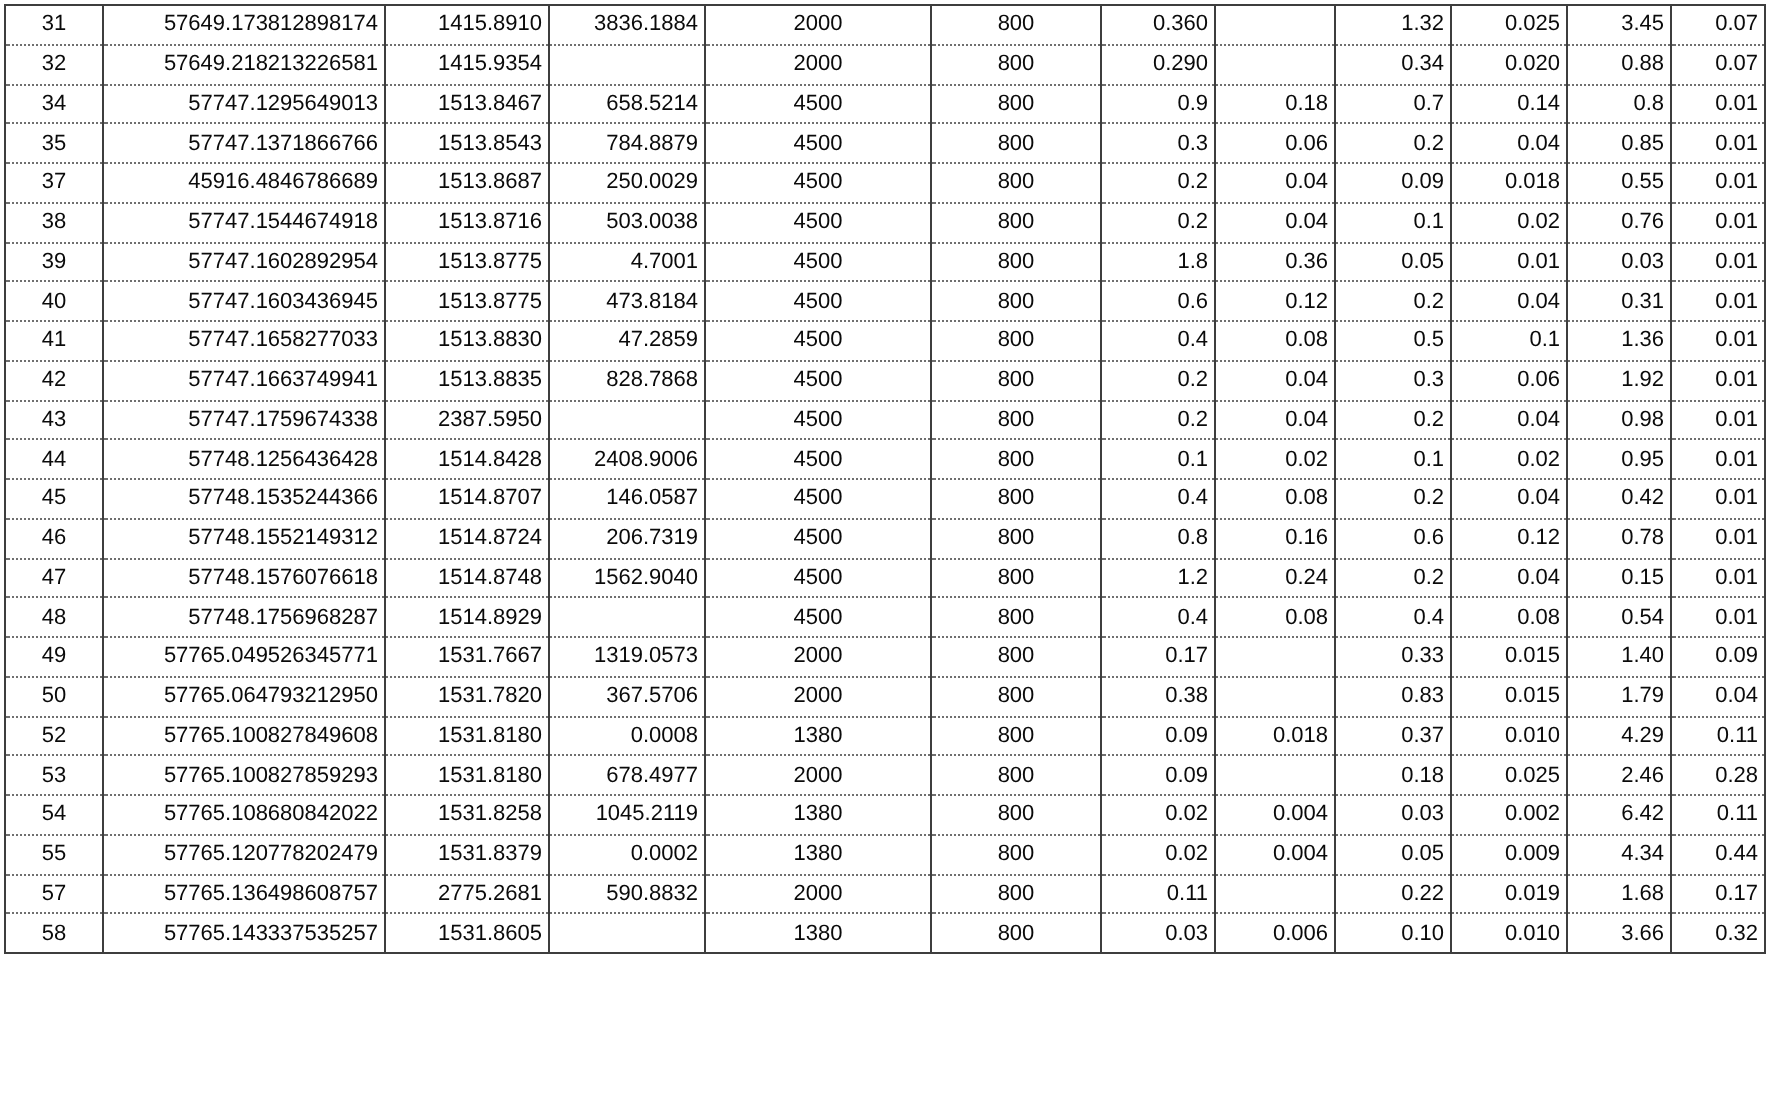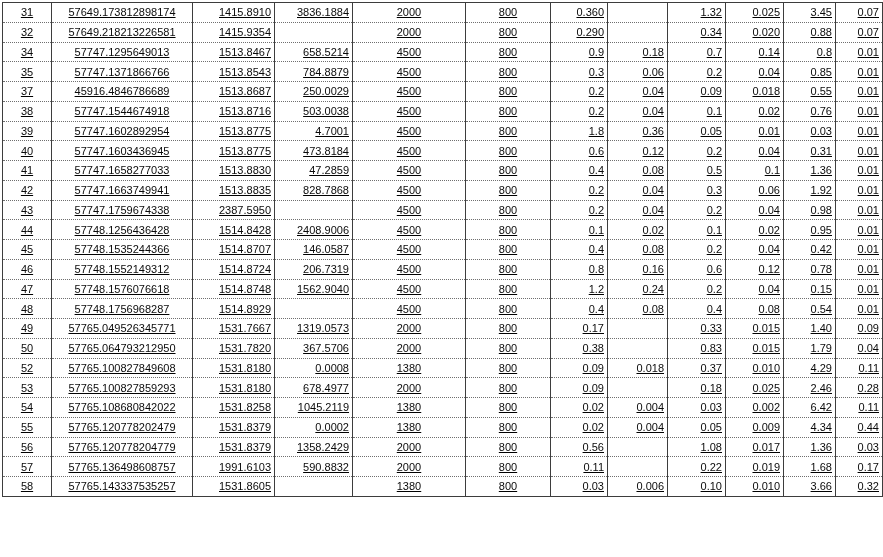"31" table.grid { text-decoration: underline -> none }
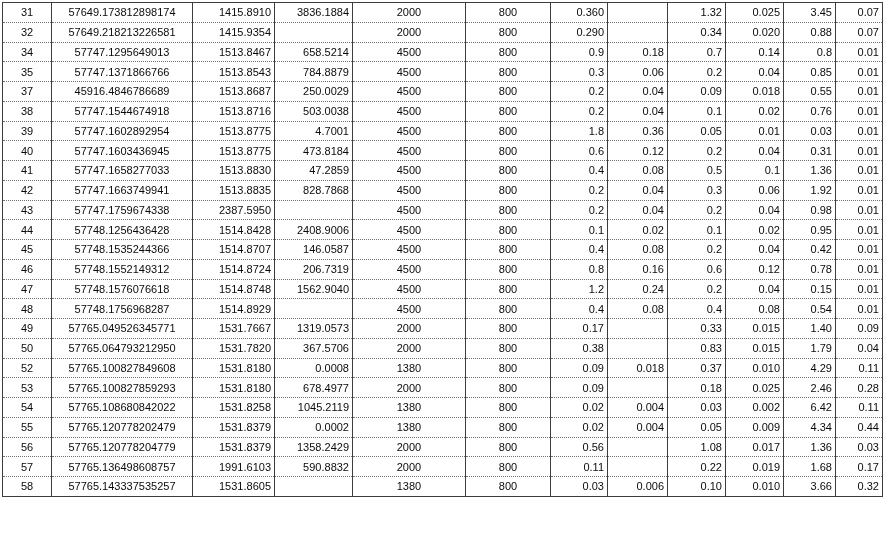"57649.173812898174" td.al-l { text-align: center -> right }
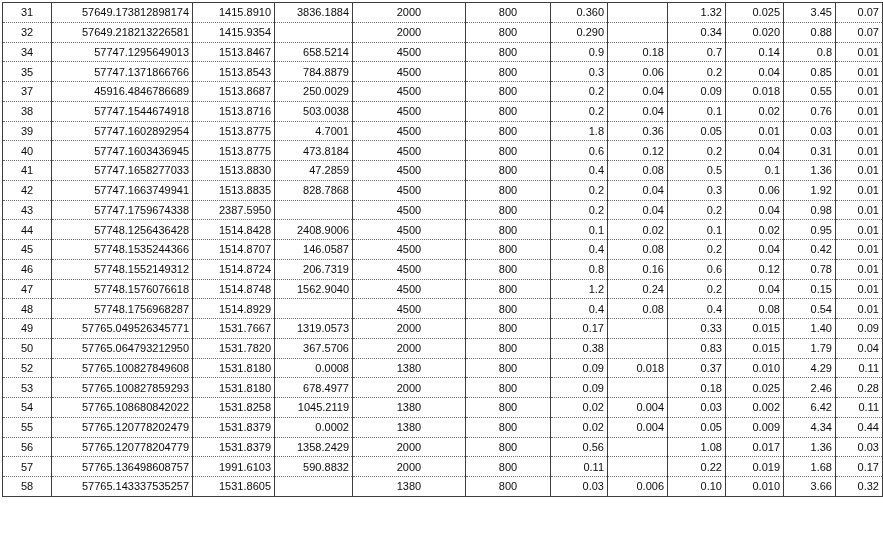"56" tr { html: <tr> <td>56</td> <td>57765.120778204779</td> <td>1531.8379</td> <td>1358.2429</td> <td>2000</td> <td>800</td> <td>0.56</td> <td></td> <td>1.08</td> <td>0.017</td> <td>1.36</td> <td>0.03</td> </tr> -> none }
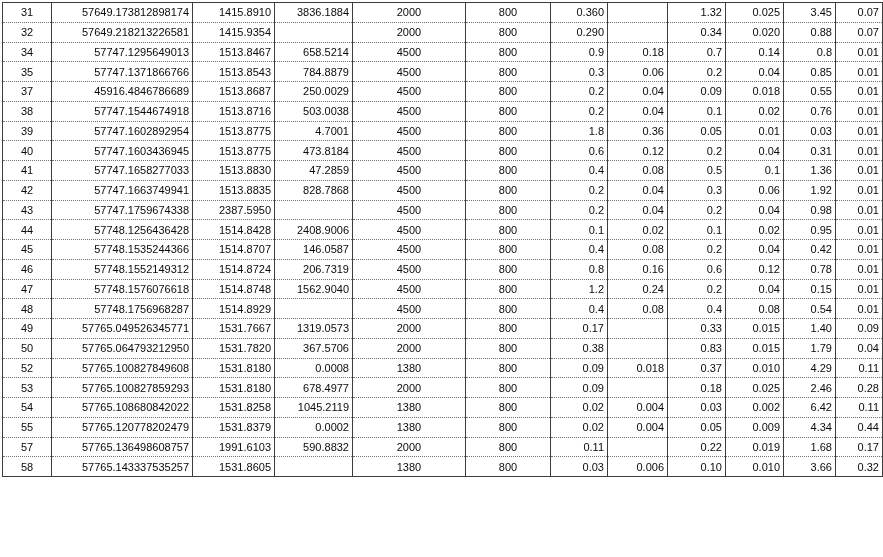"1991.6103" td.al-r { text: 1991.6103 -> 2775.2681 }
